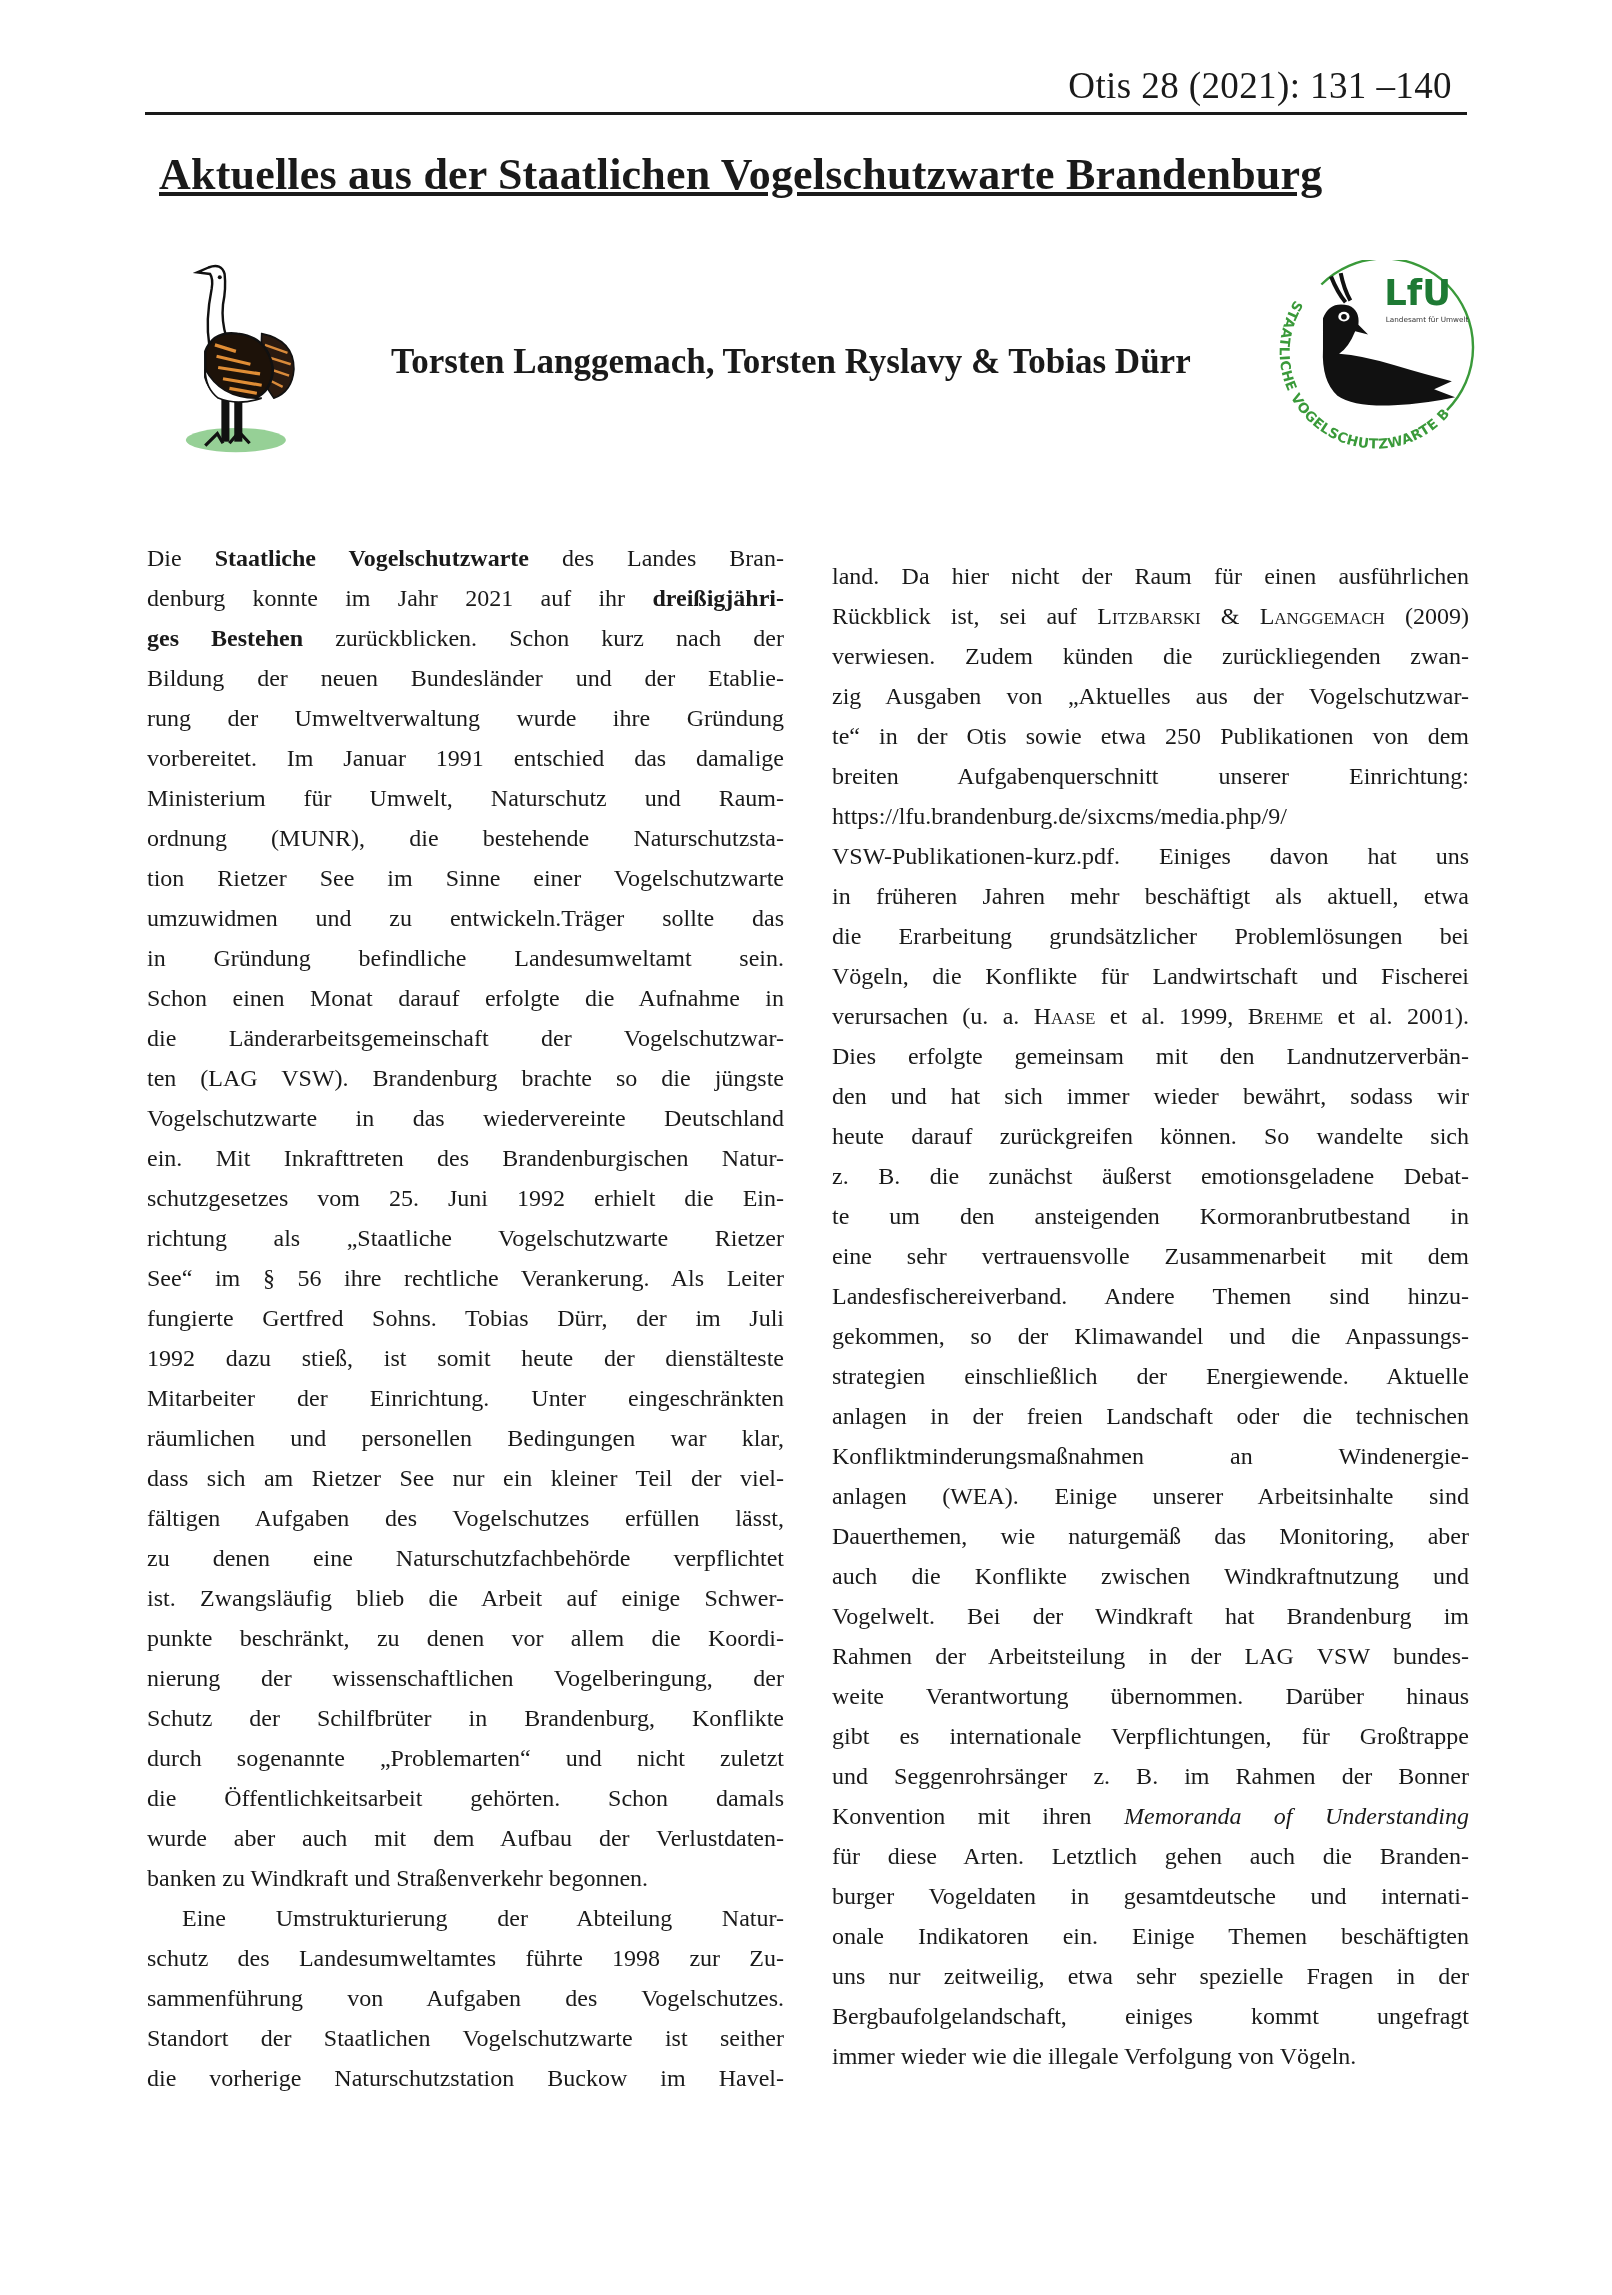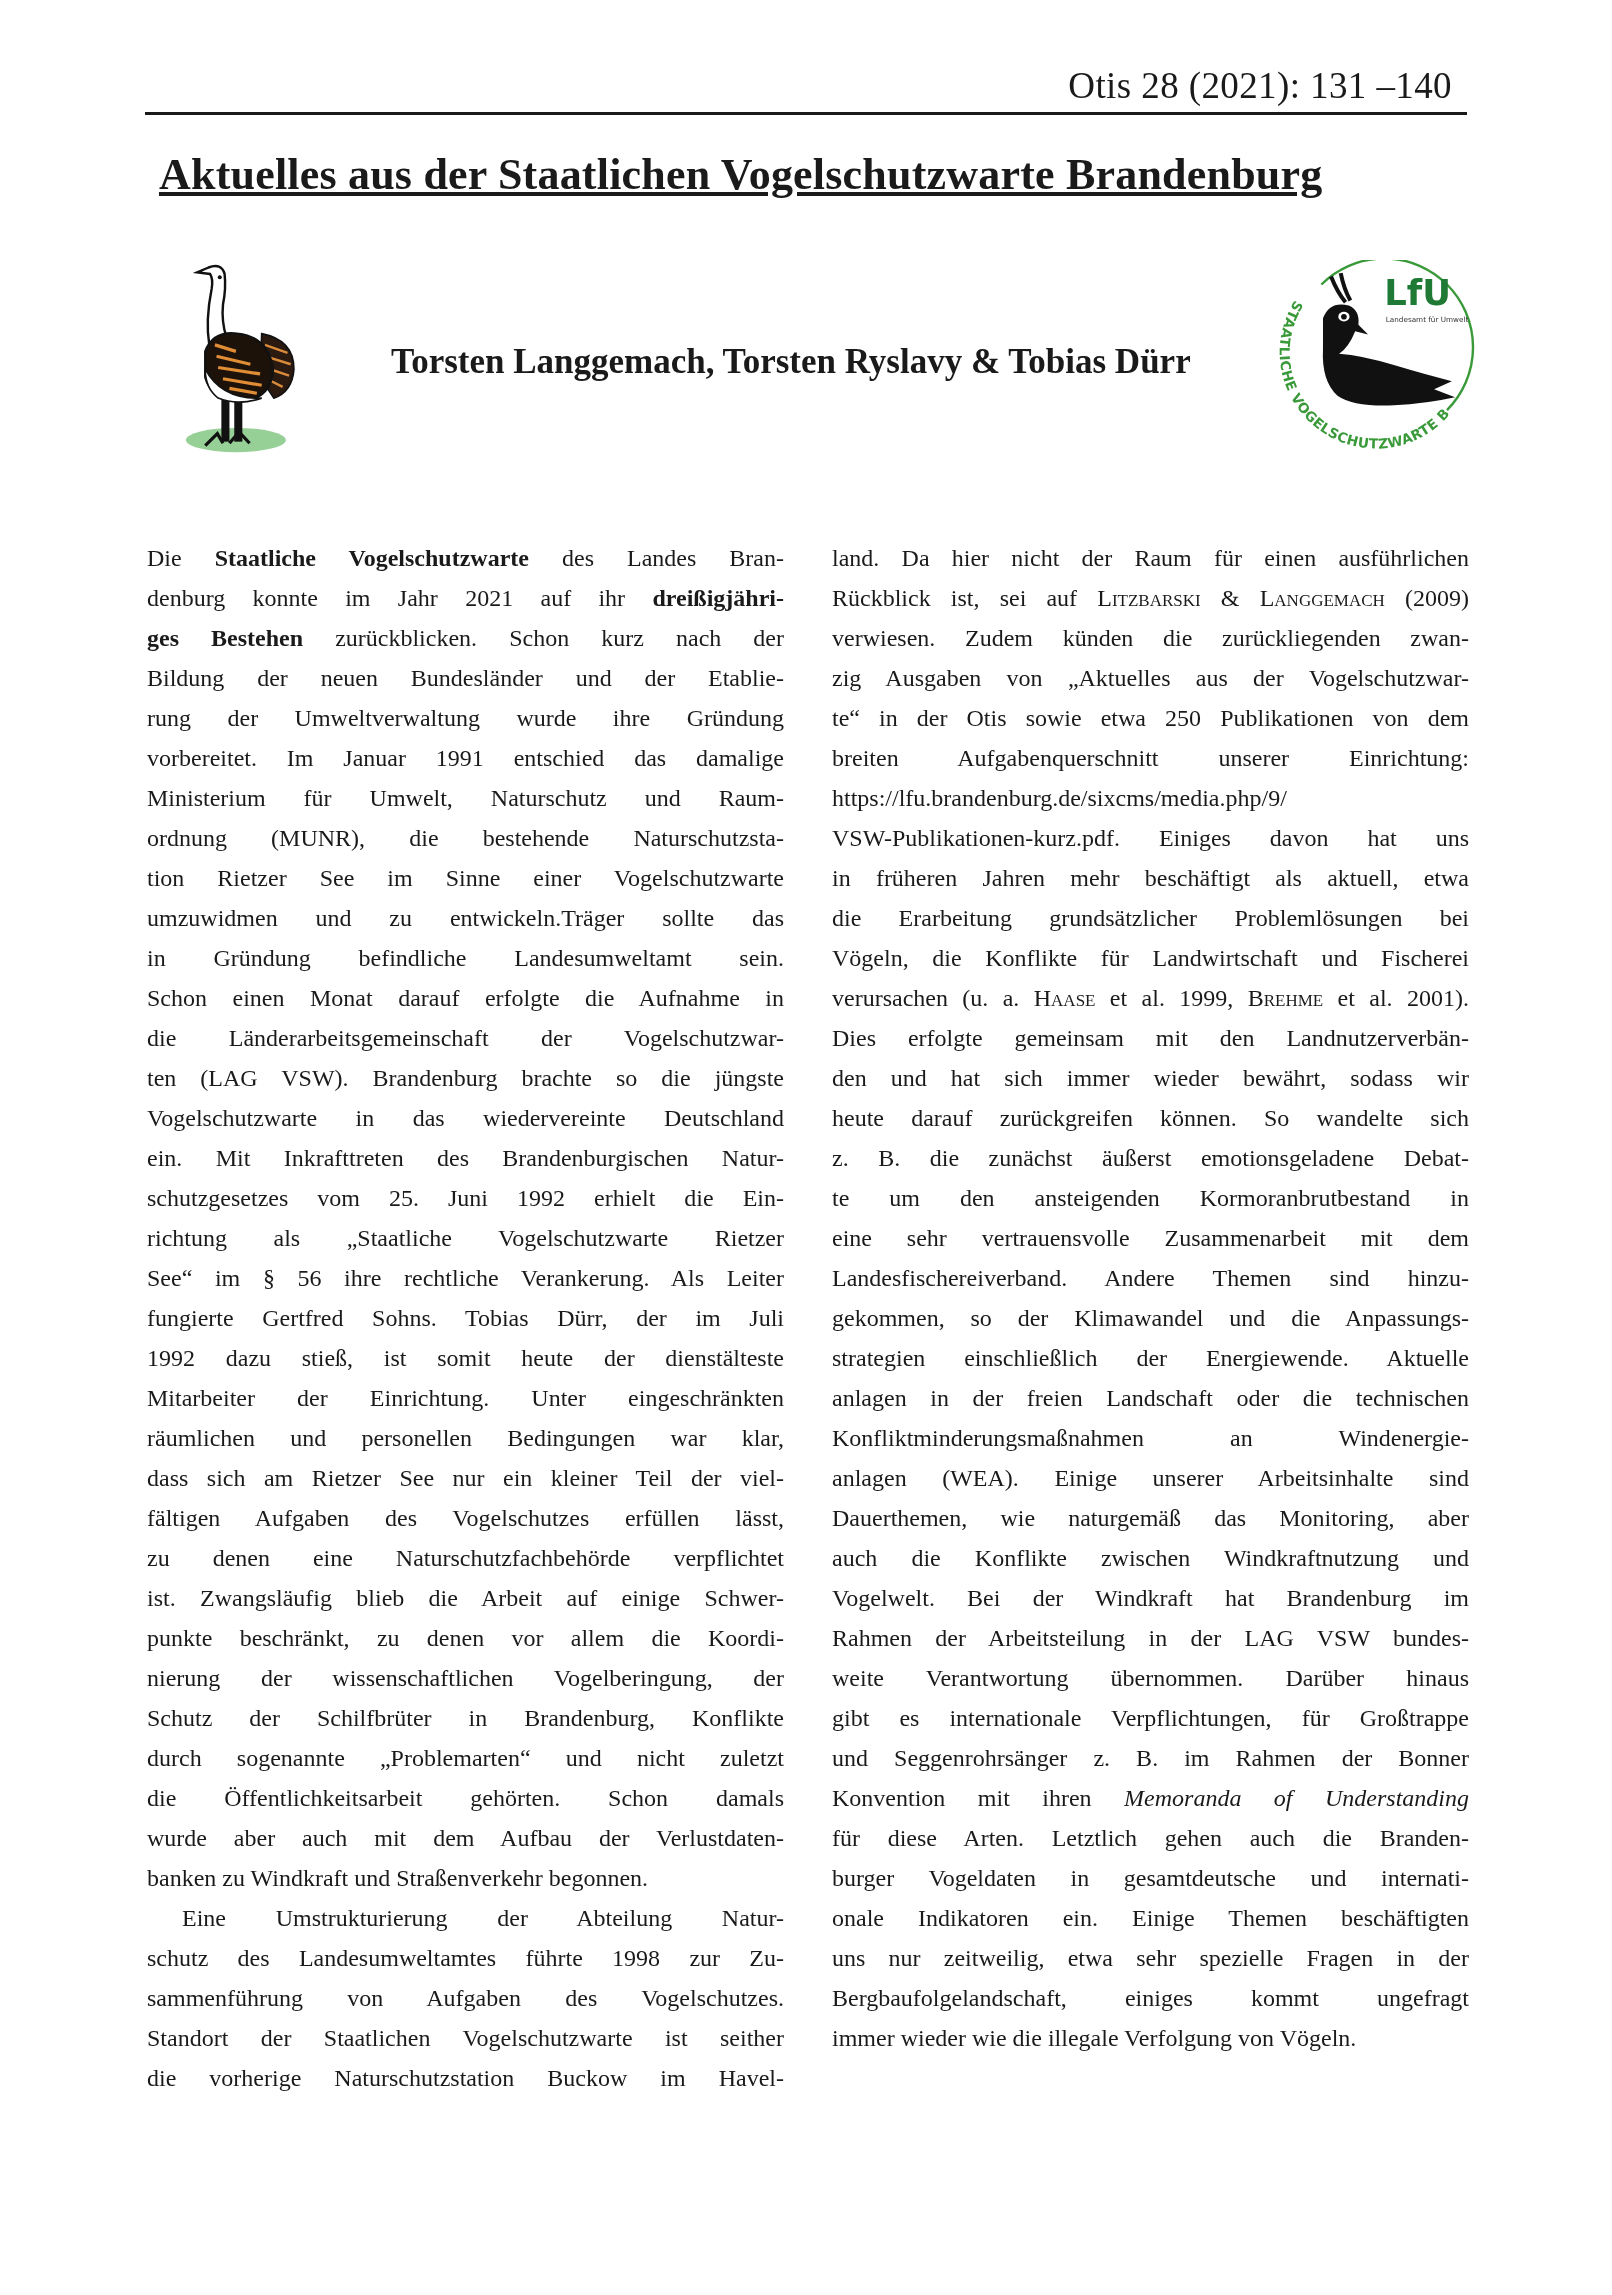"land. Da hier nicht der" .col-right { margin-top: none -> 18px }
